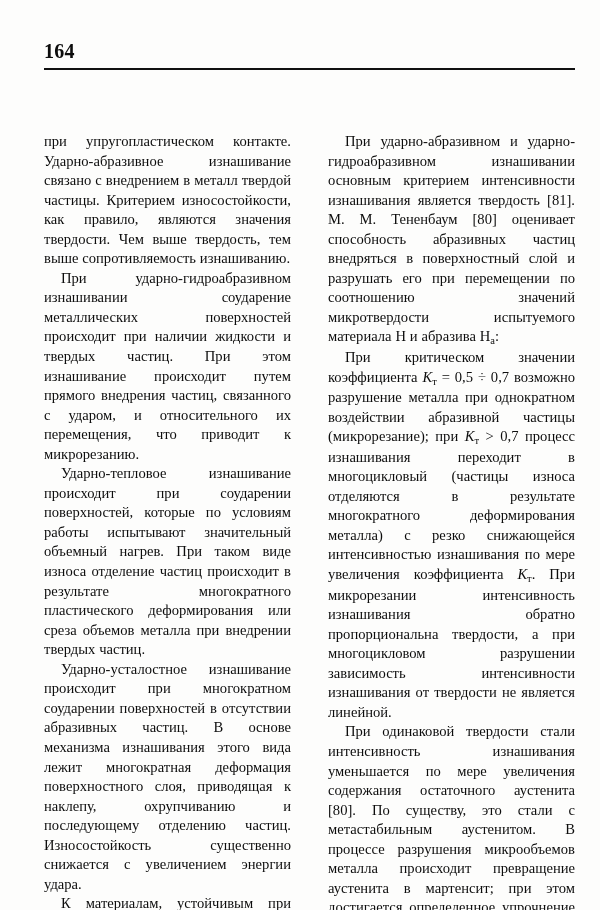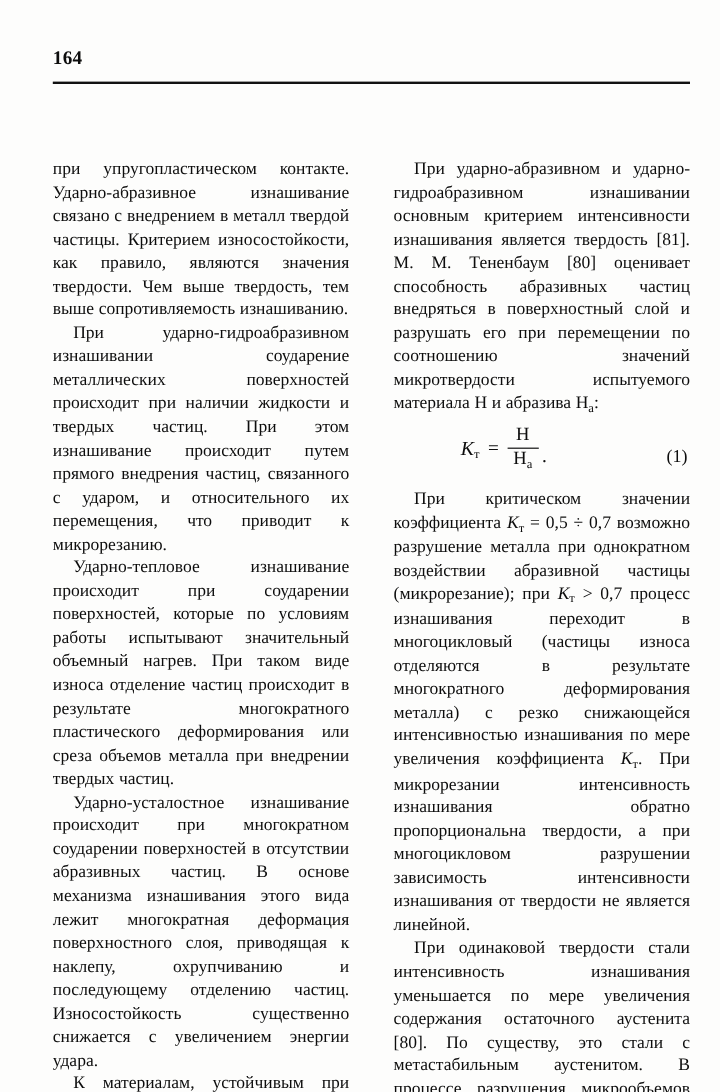"164" .folio { font-size: 16px -> 20px }
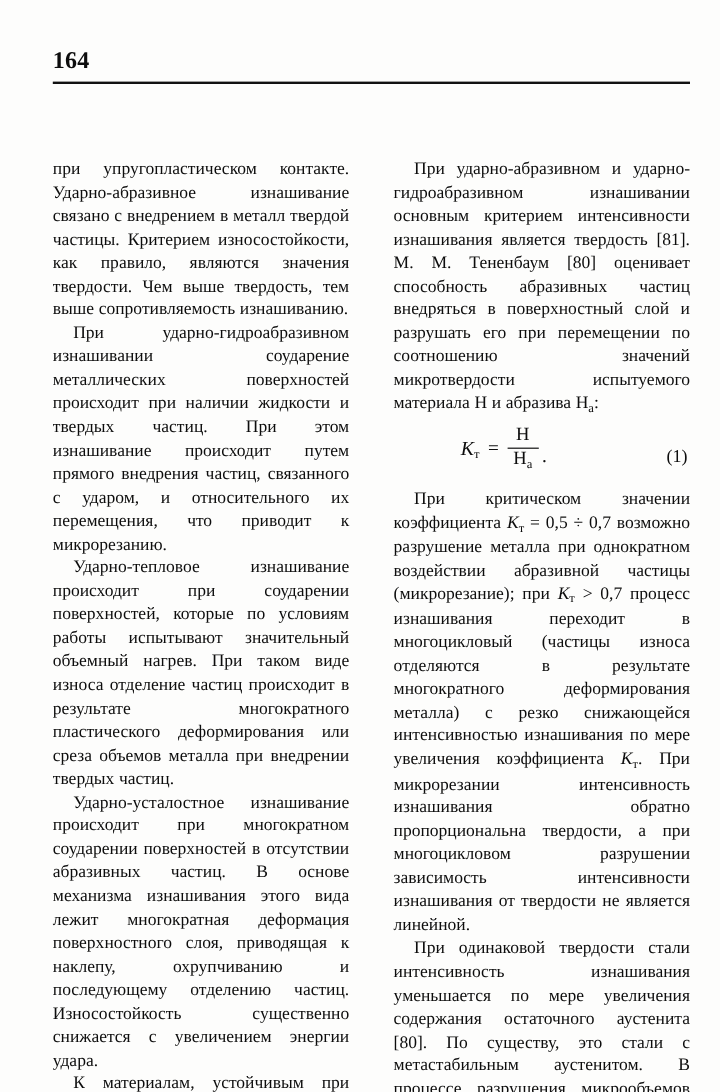"Kт" div.equation { html: <div> <div> <span><span>K</span><sub>т</sub></span> <span>=</span> <span> <span>H</span> <span></span> <span><span>H</span><sub>а</sub></span> </span> <span>.</span> </div> <span>(1)</span> </div> -> none }
